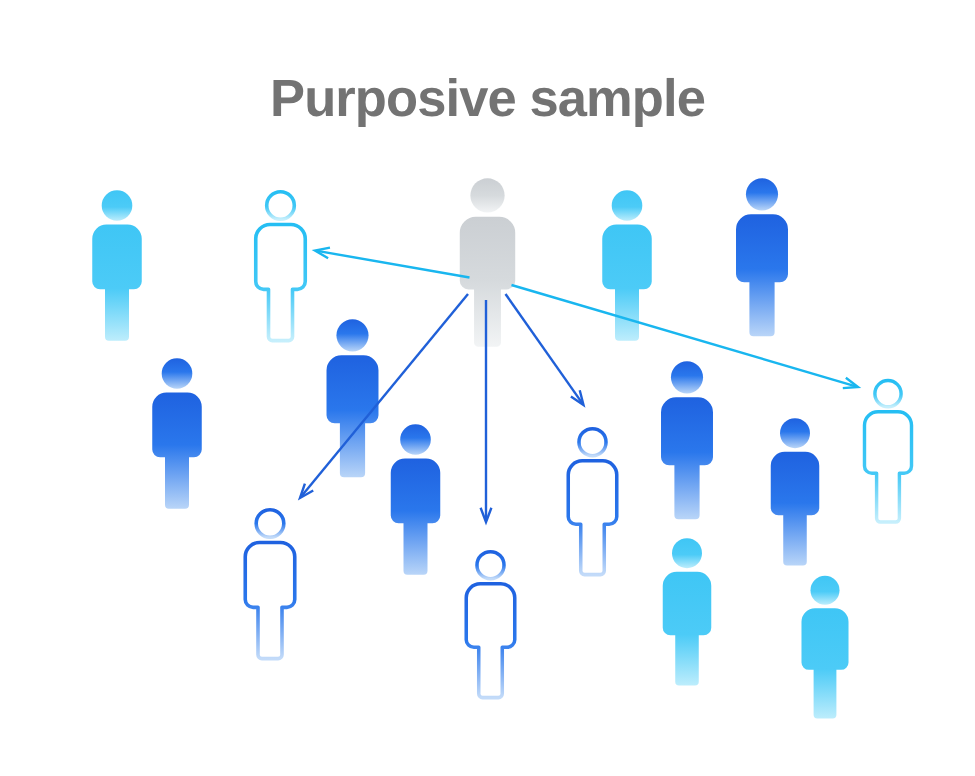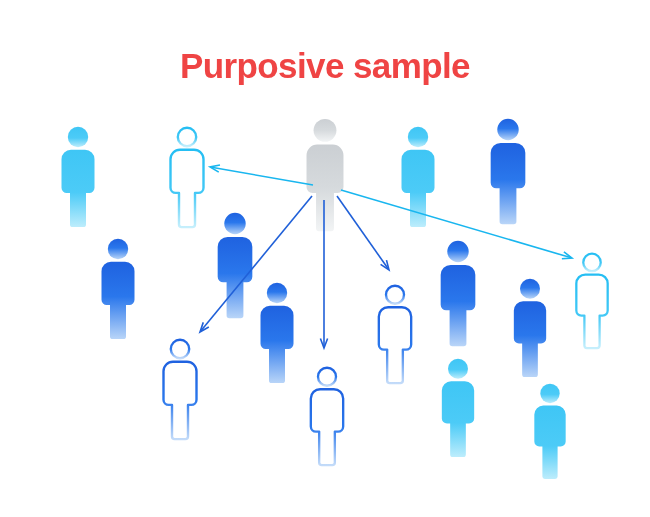"Purposive sample" #title { color: #ef4444 -> #737373 }
